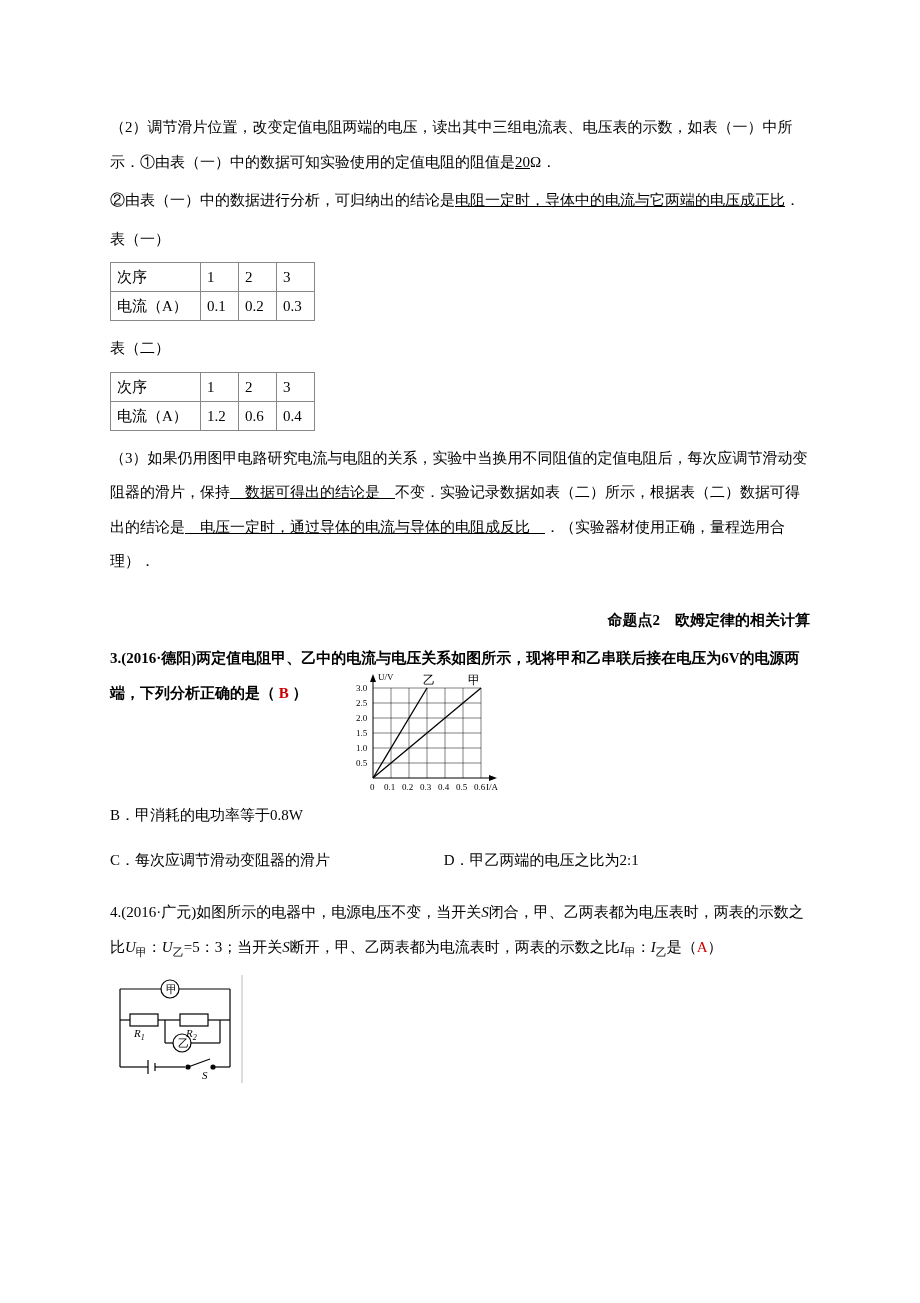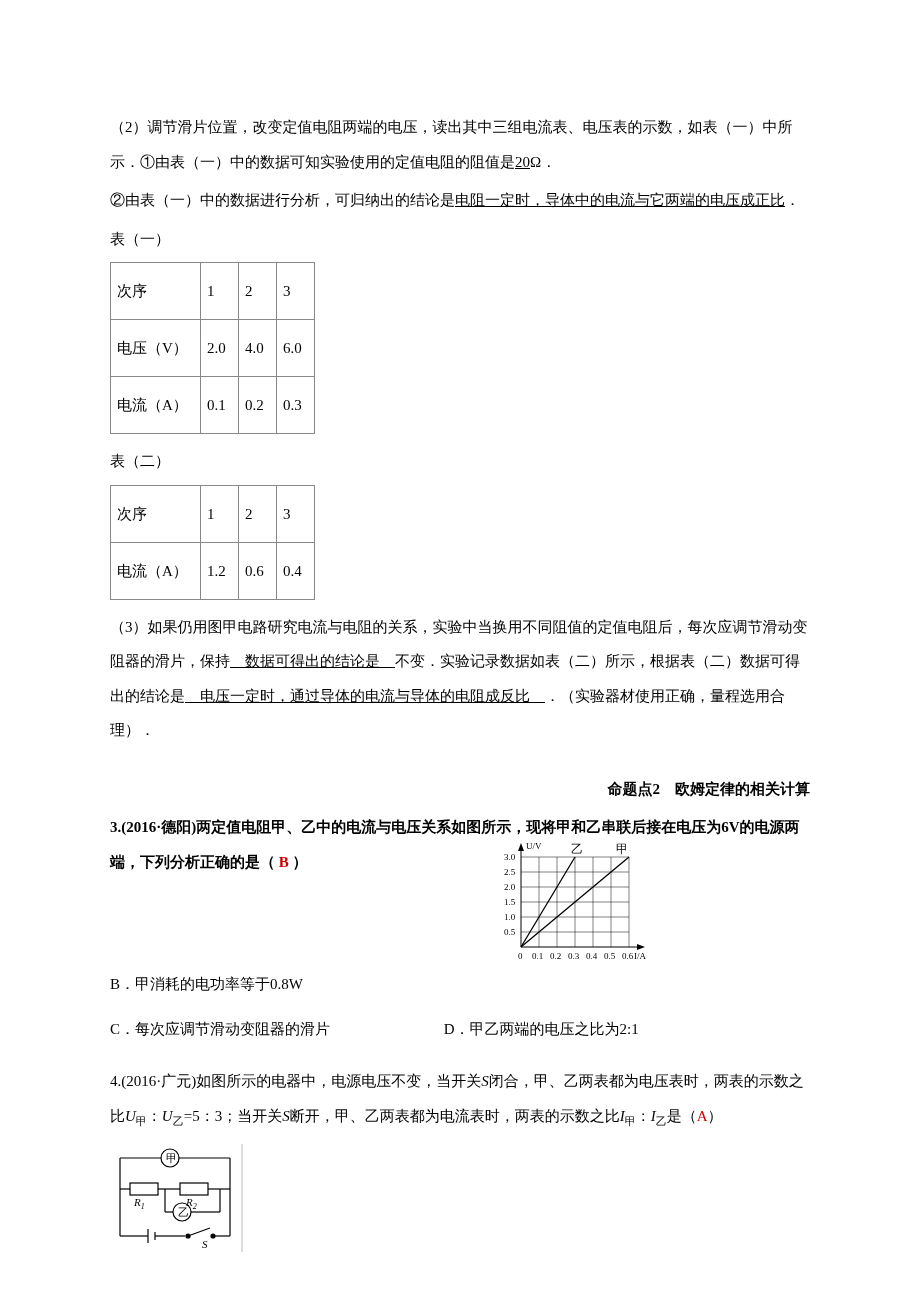"次序" table.data td { padding: 16px 6px -> 2px 6px }
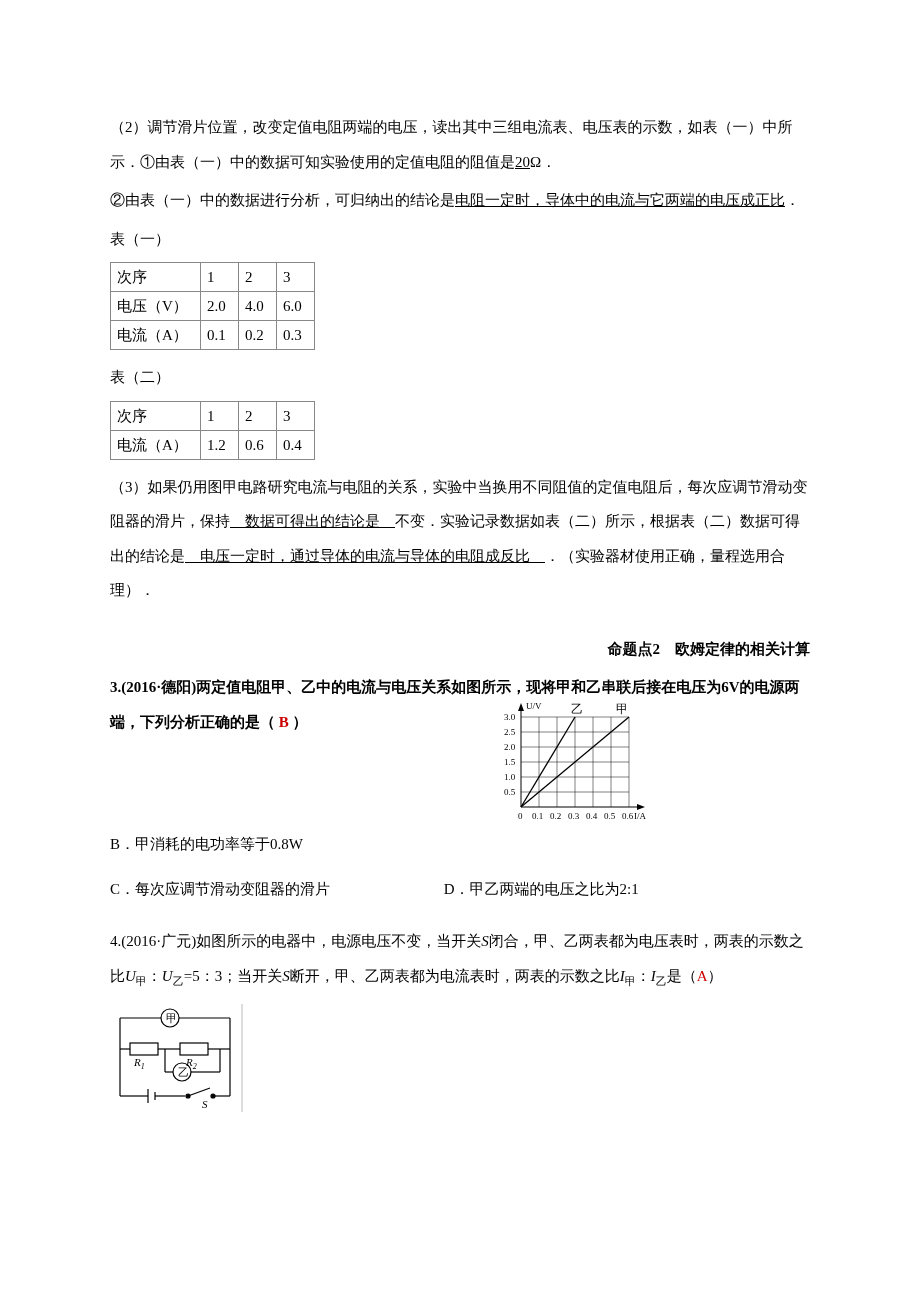"电压（V）" tr { html: <tr> <td>电压（V）</td> <td>2.0</td> <td>4.0</td> <td>6.0</td> </tr> -> none }
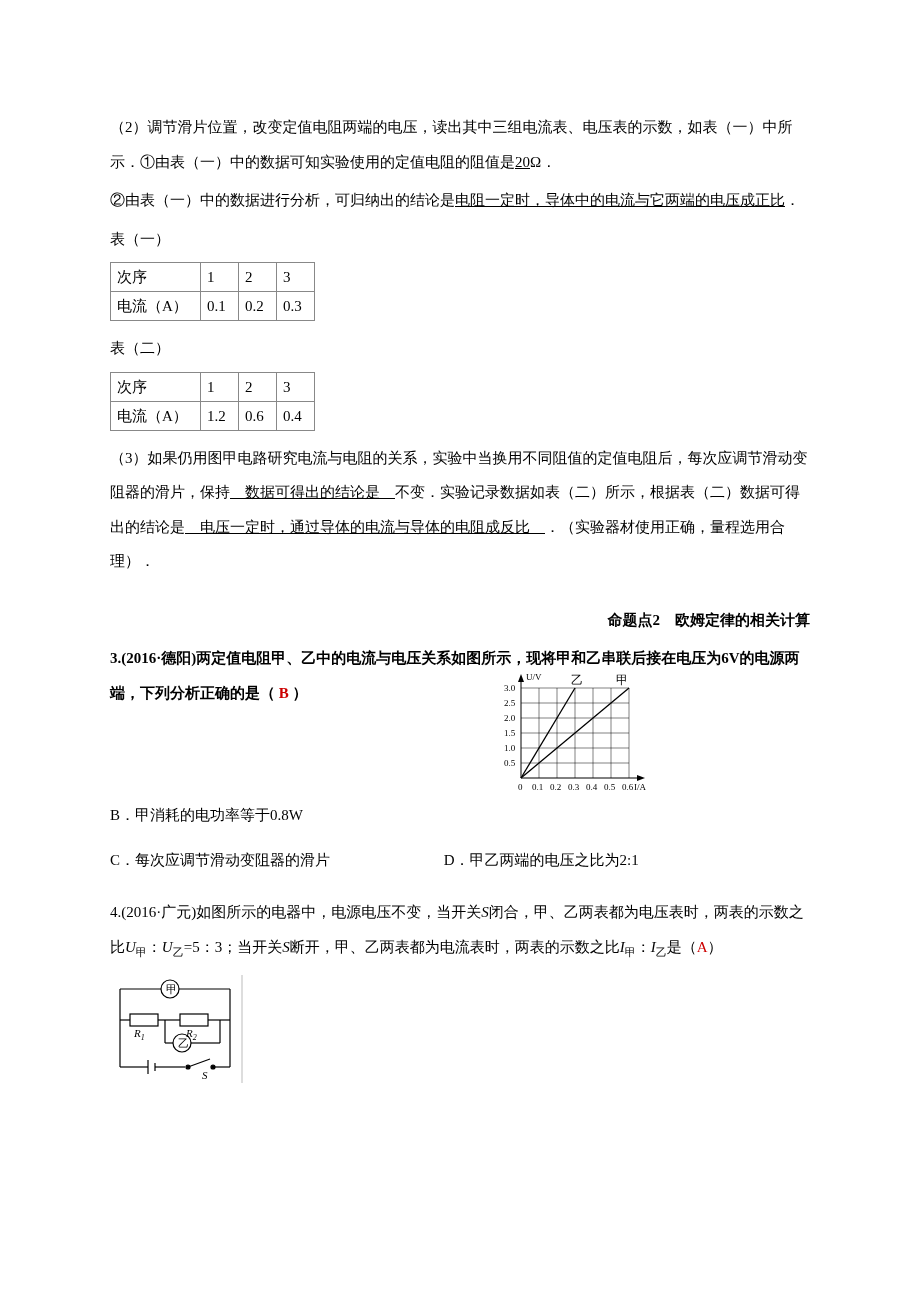"U/V" div { align-items: center -> flex-end; flex-direction: column -> none }
